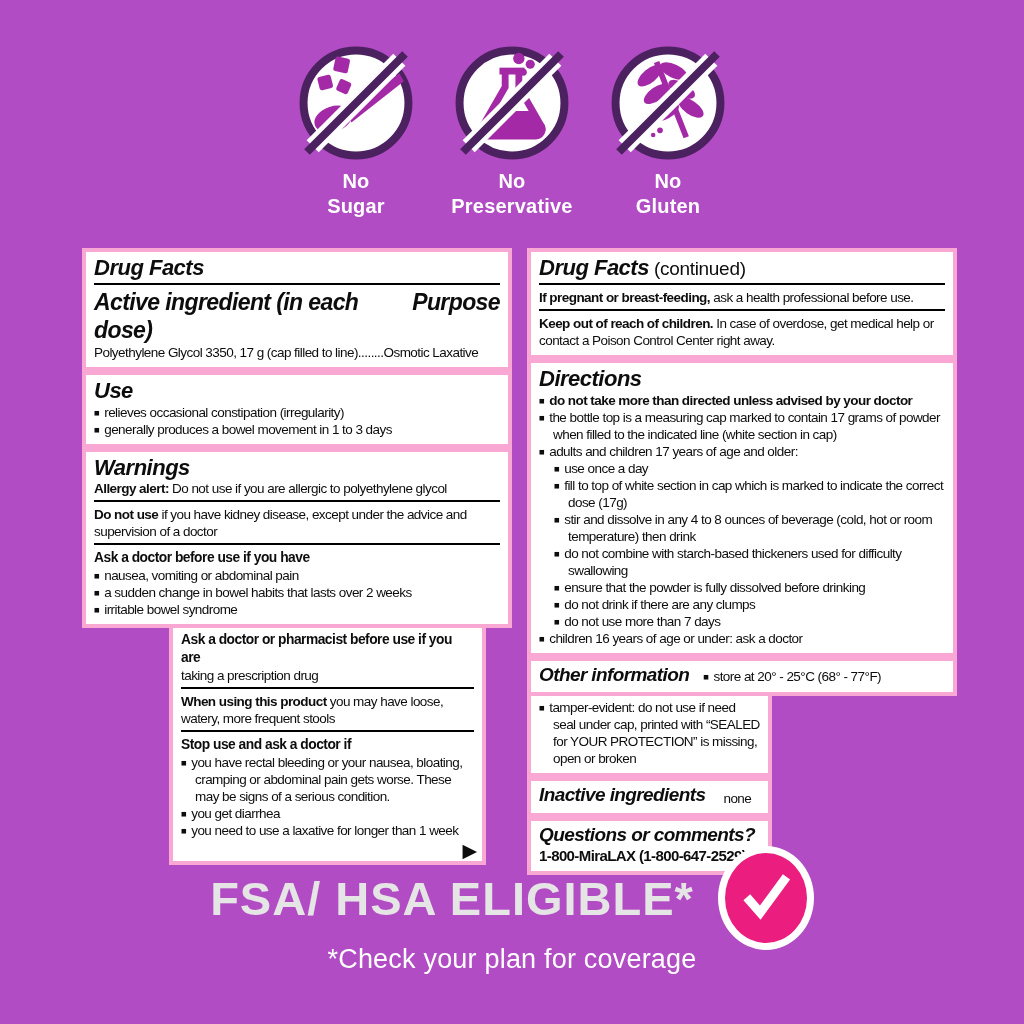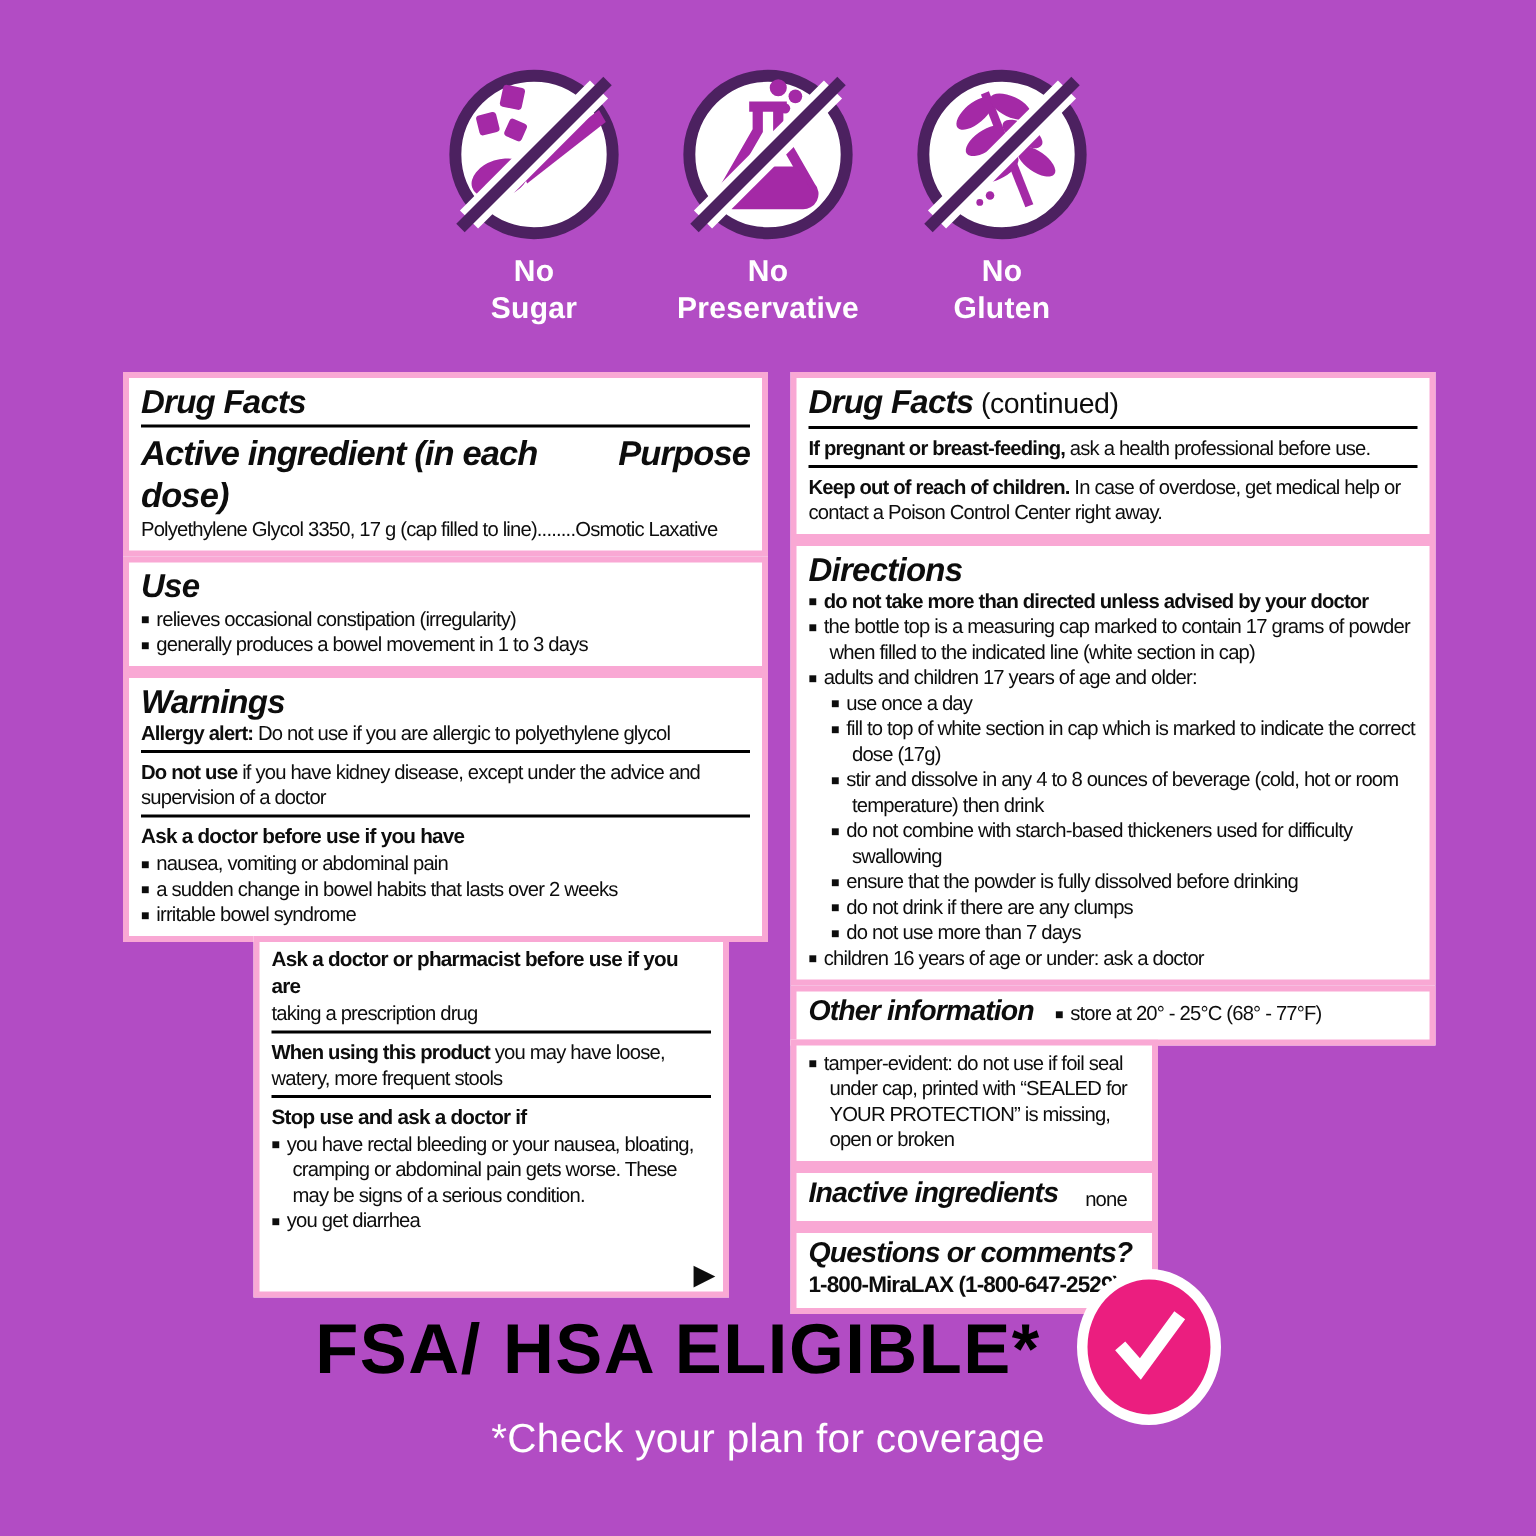"tamper-evident: do not use if" div.dfbody { text: foil -> need }
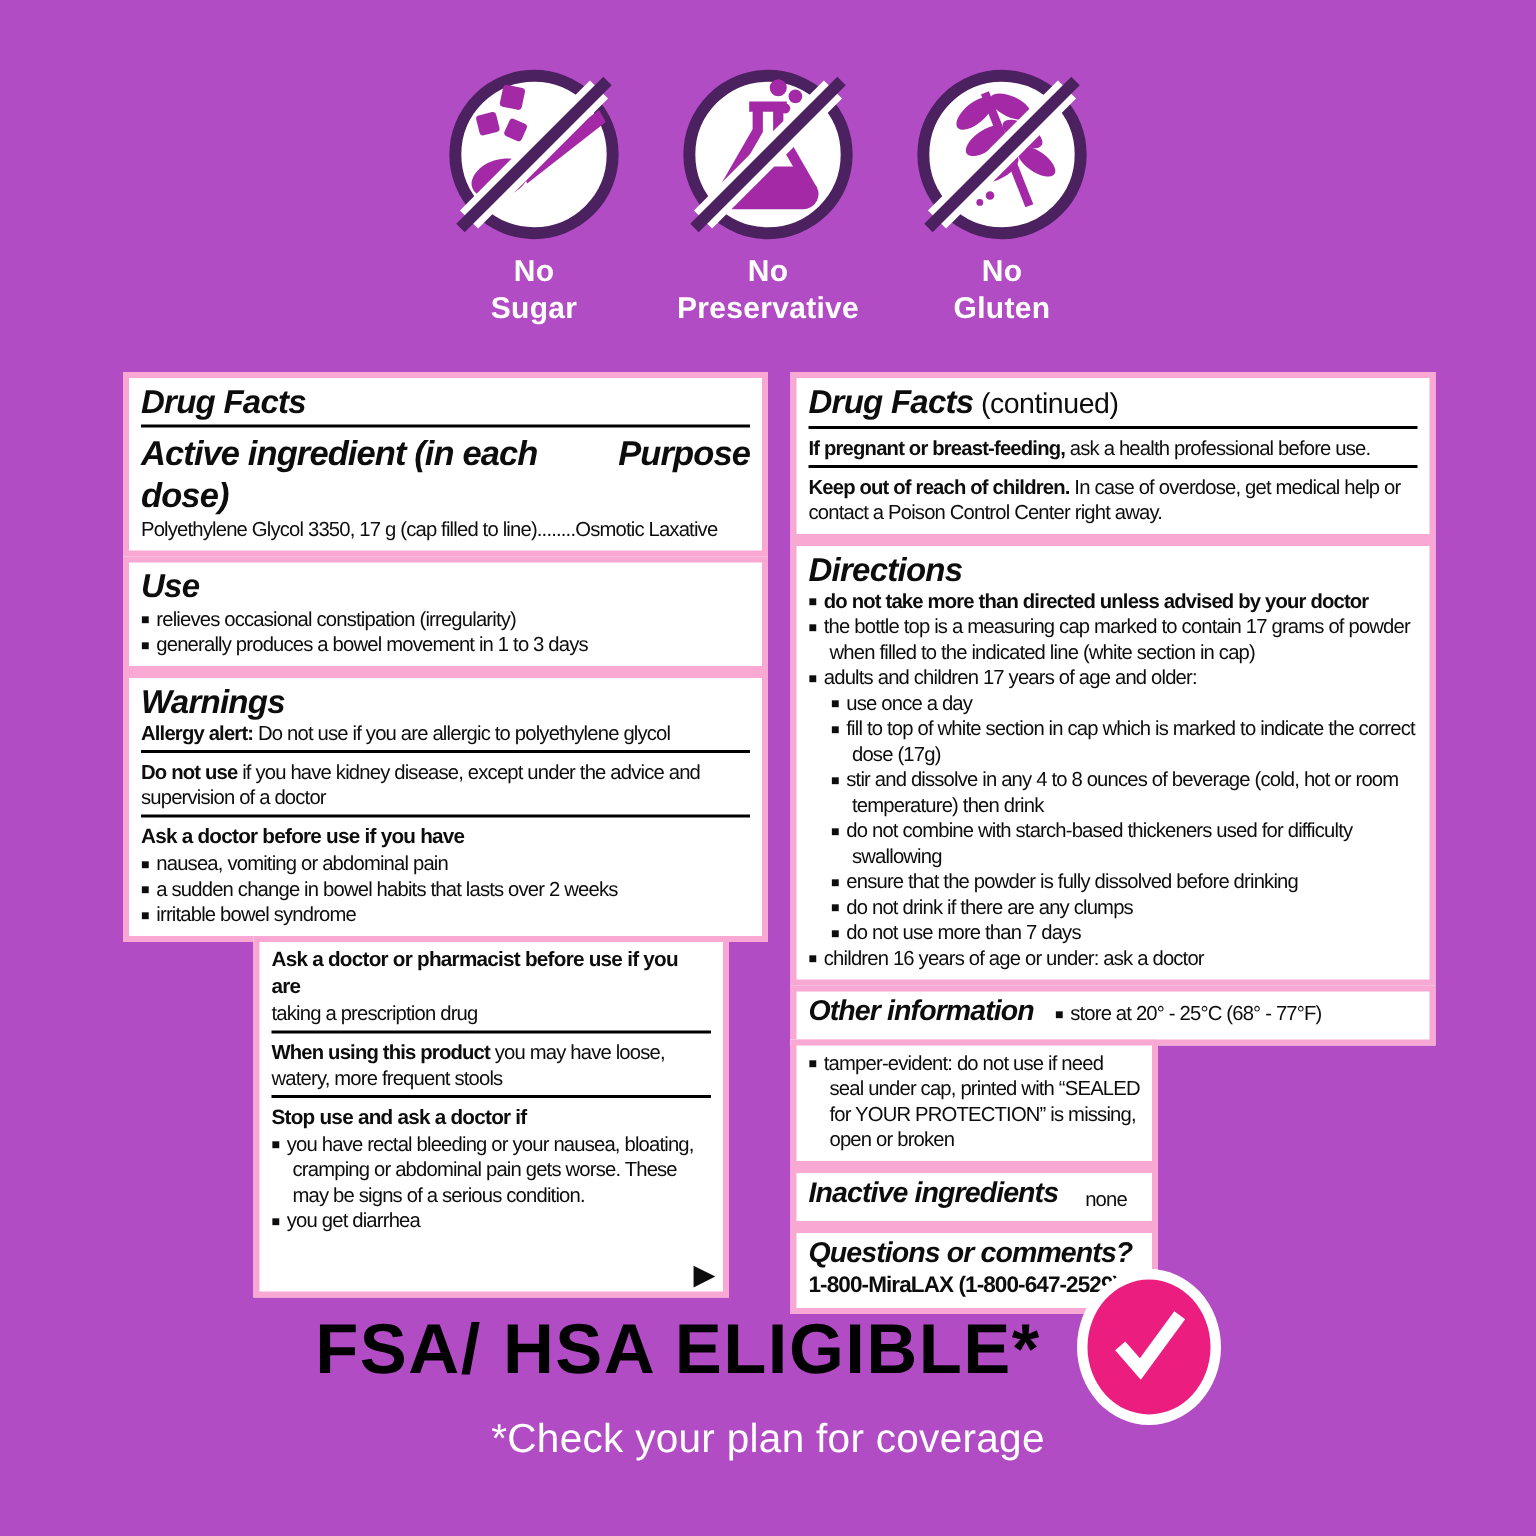"you need to use a" div.dfbody { html: none -> <div>you need to use a laxative for longer than 1 week</div> }
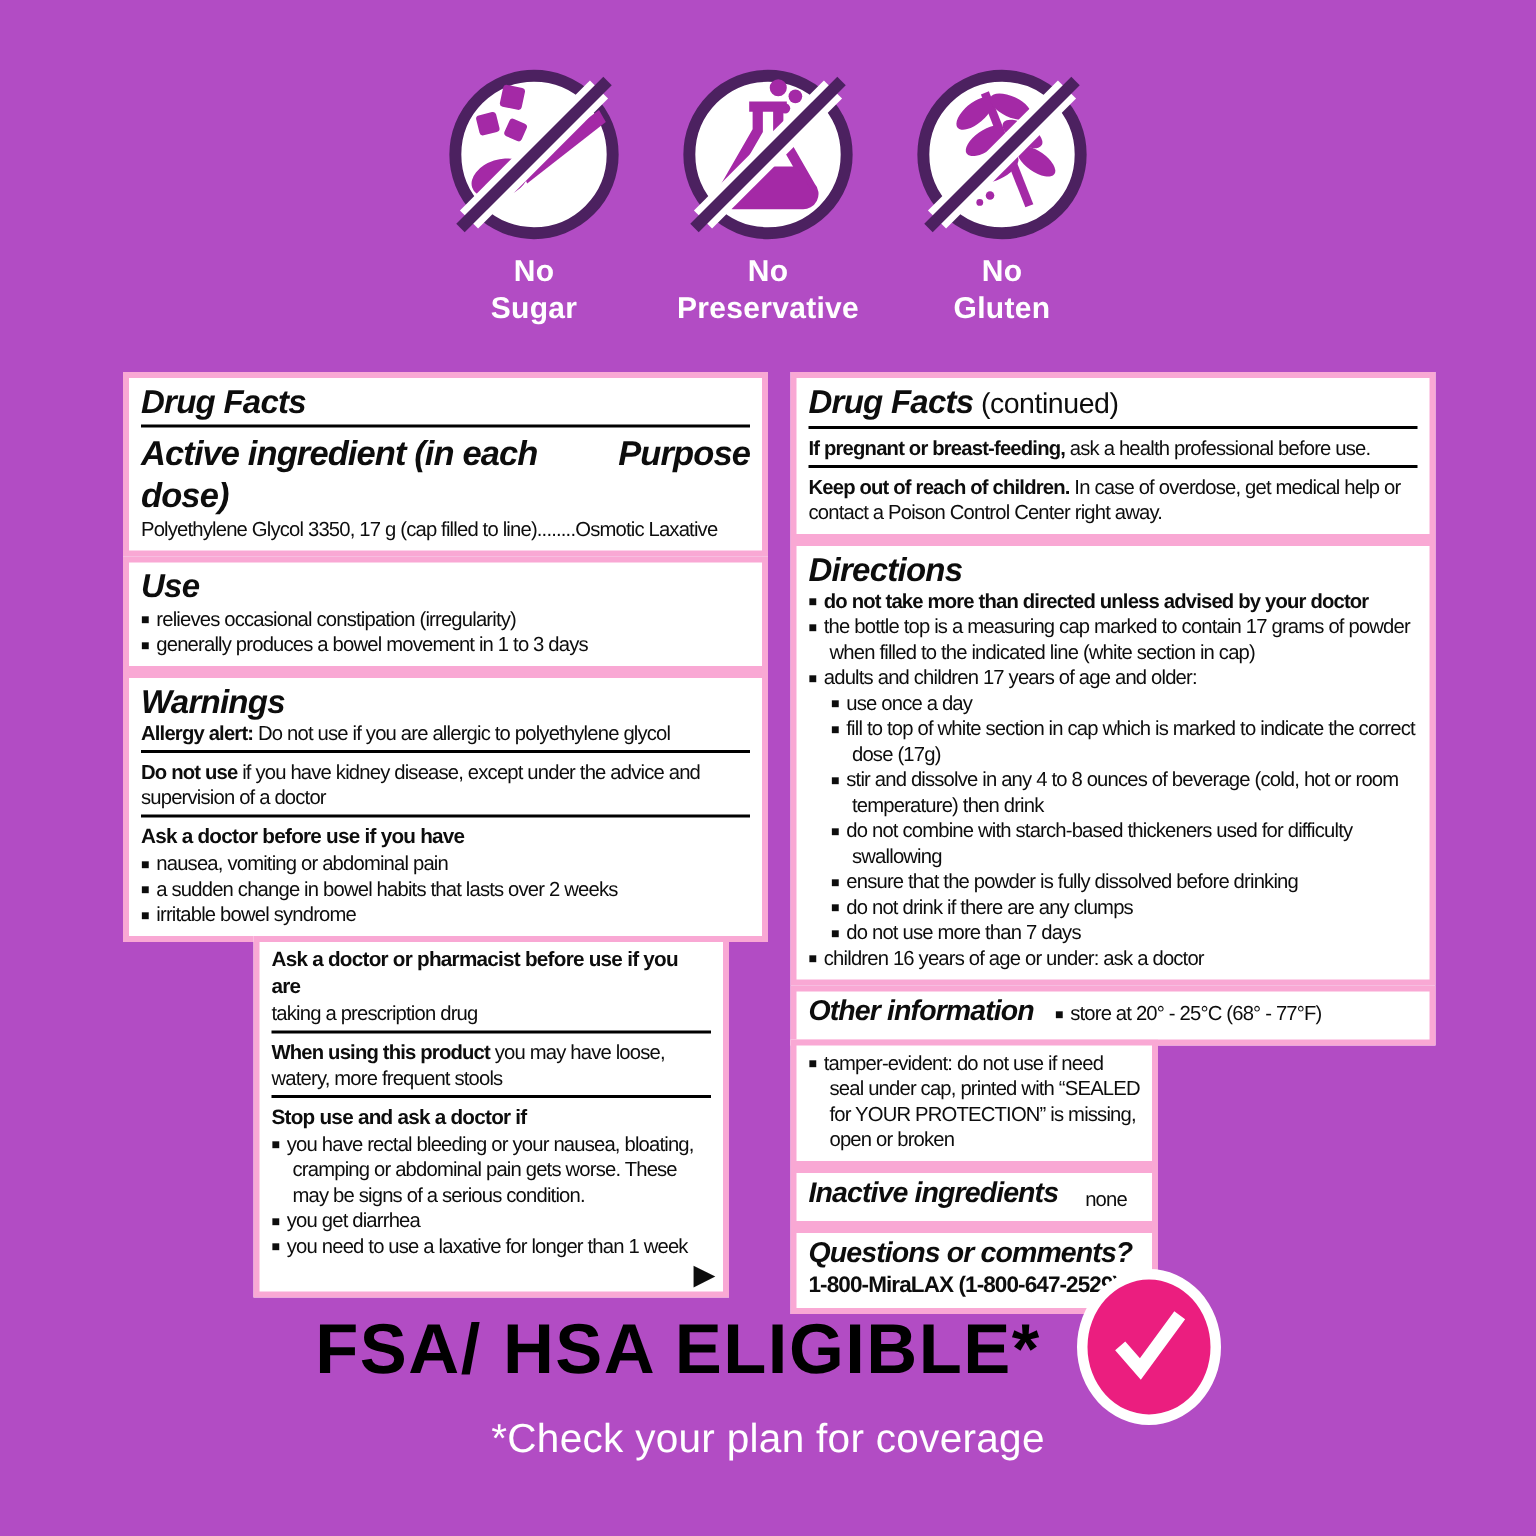"FSA/ HSA ELIGIBLE*" .fsa-text { color: #000000 -> #e5e5e5 }
